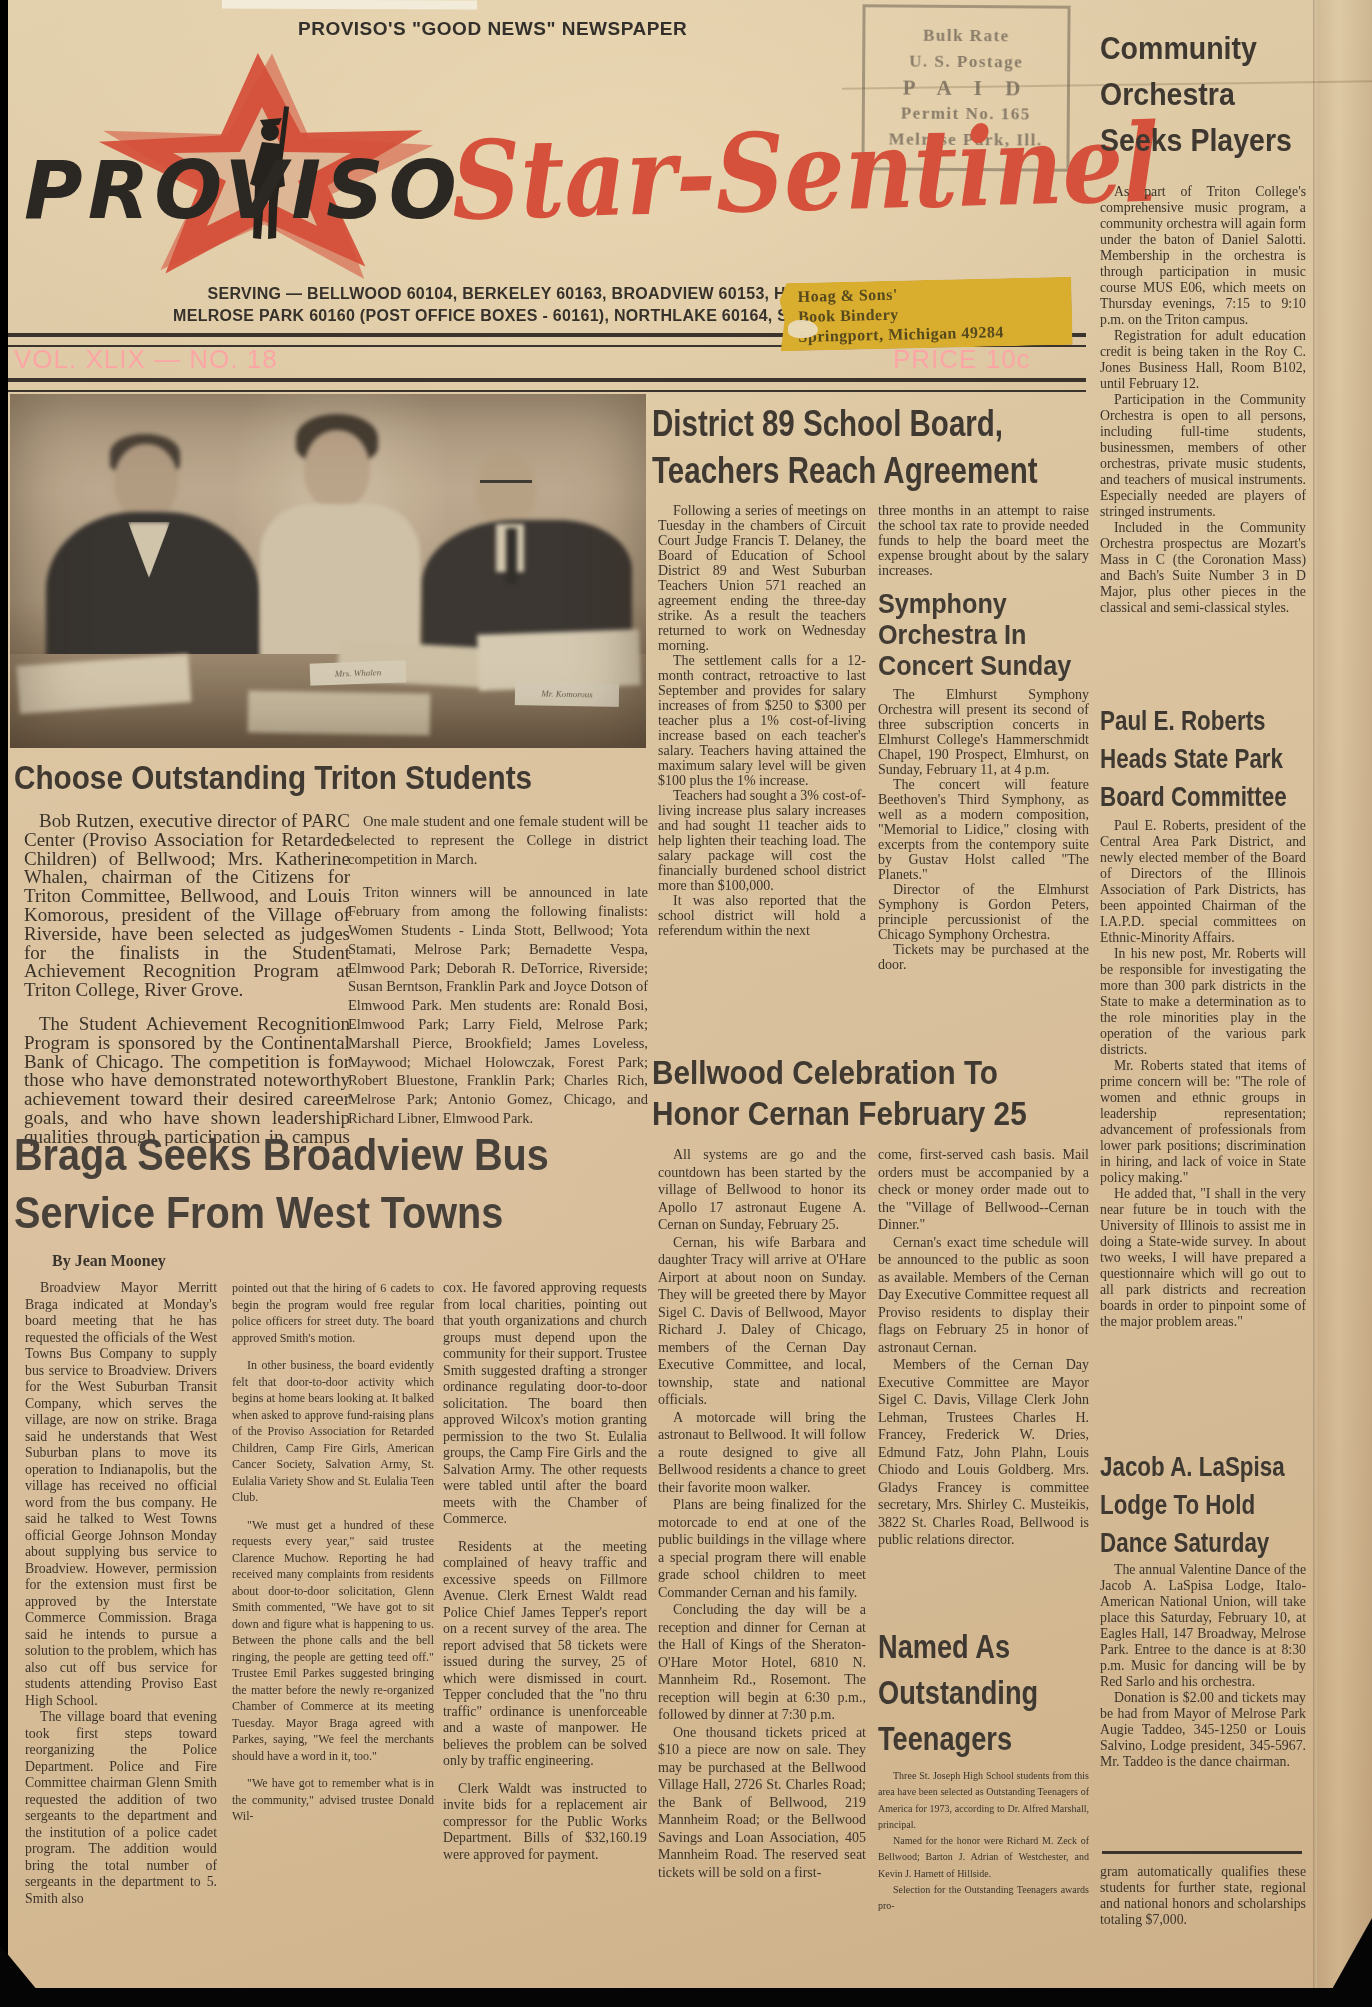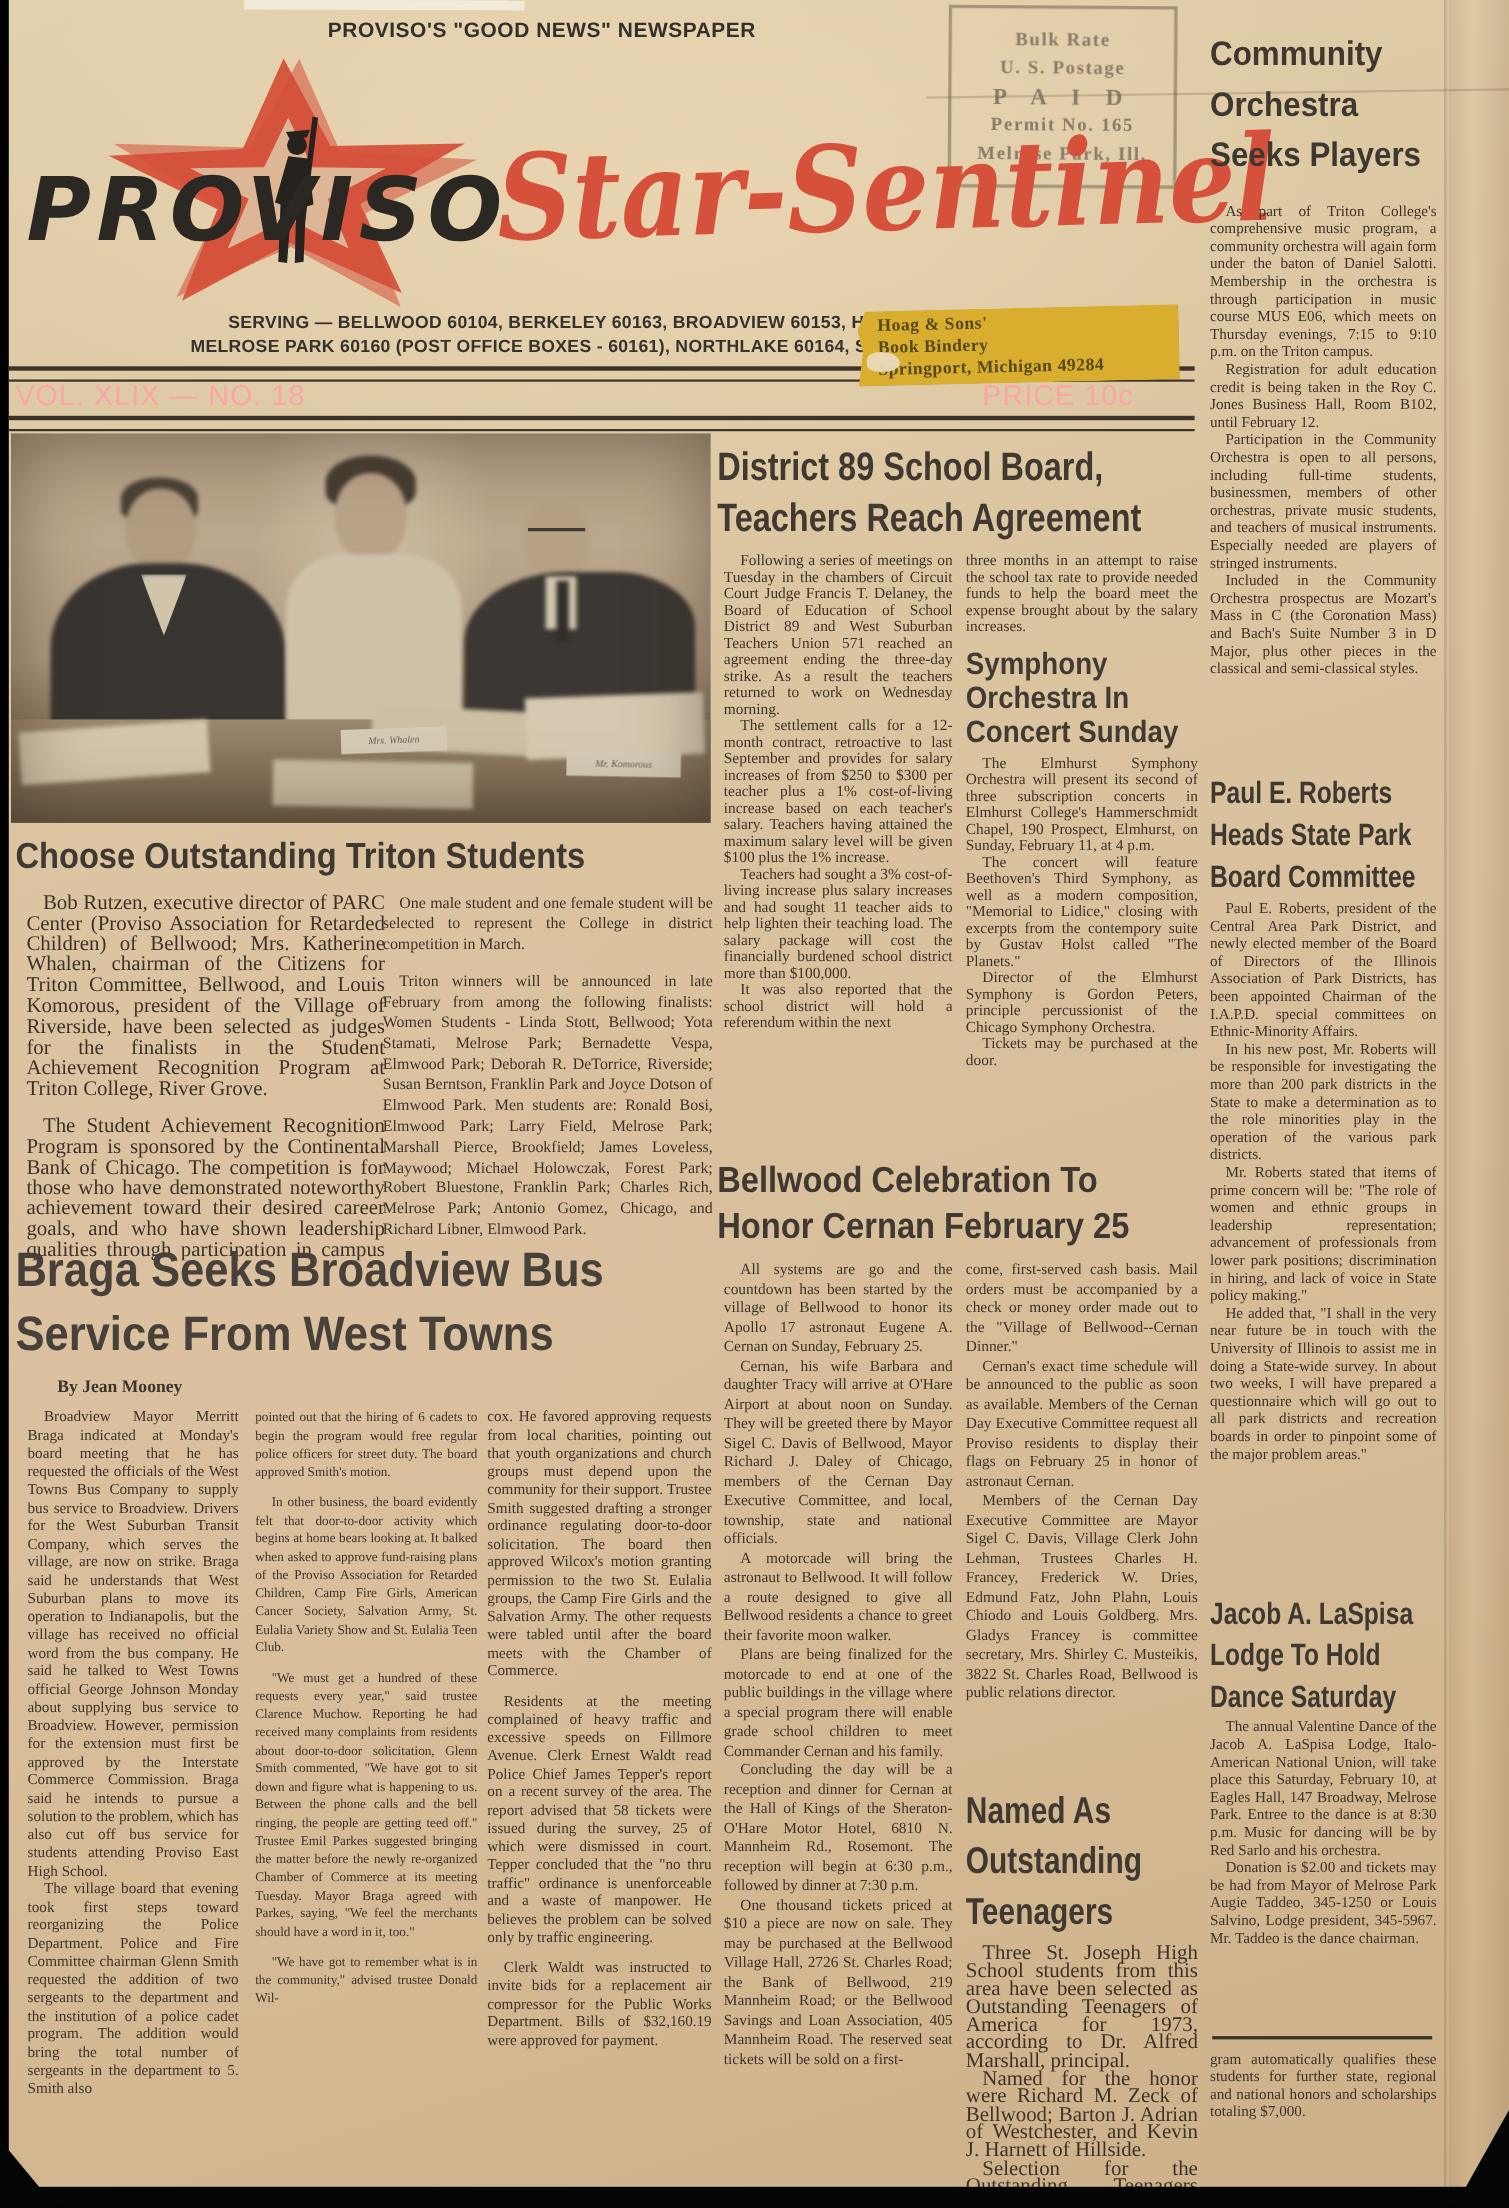"In his new post, Mr." p { text: 200 -> 300 }
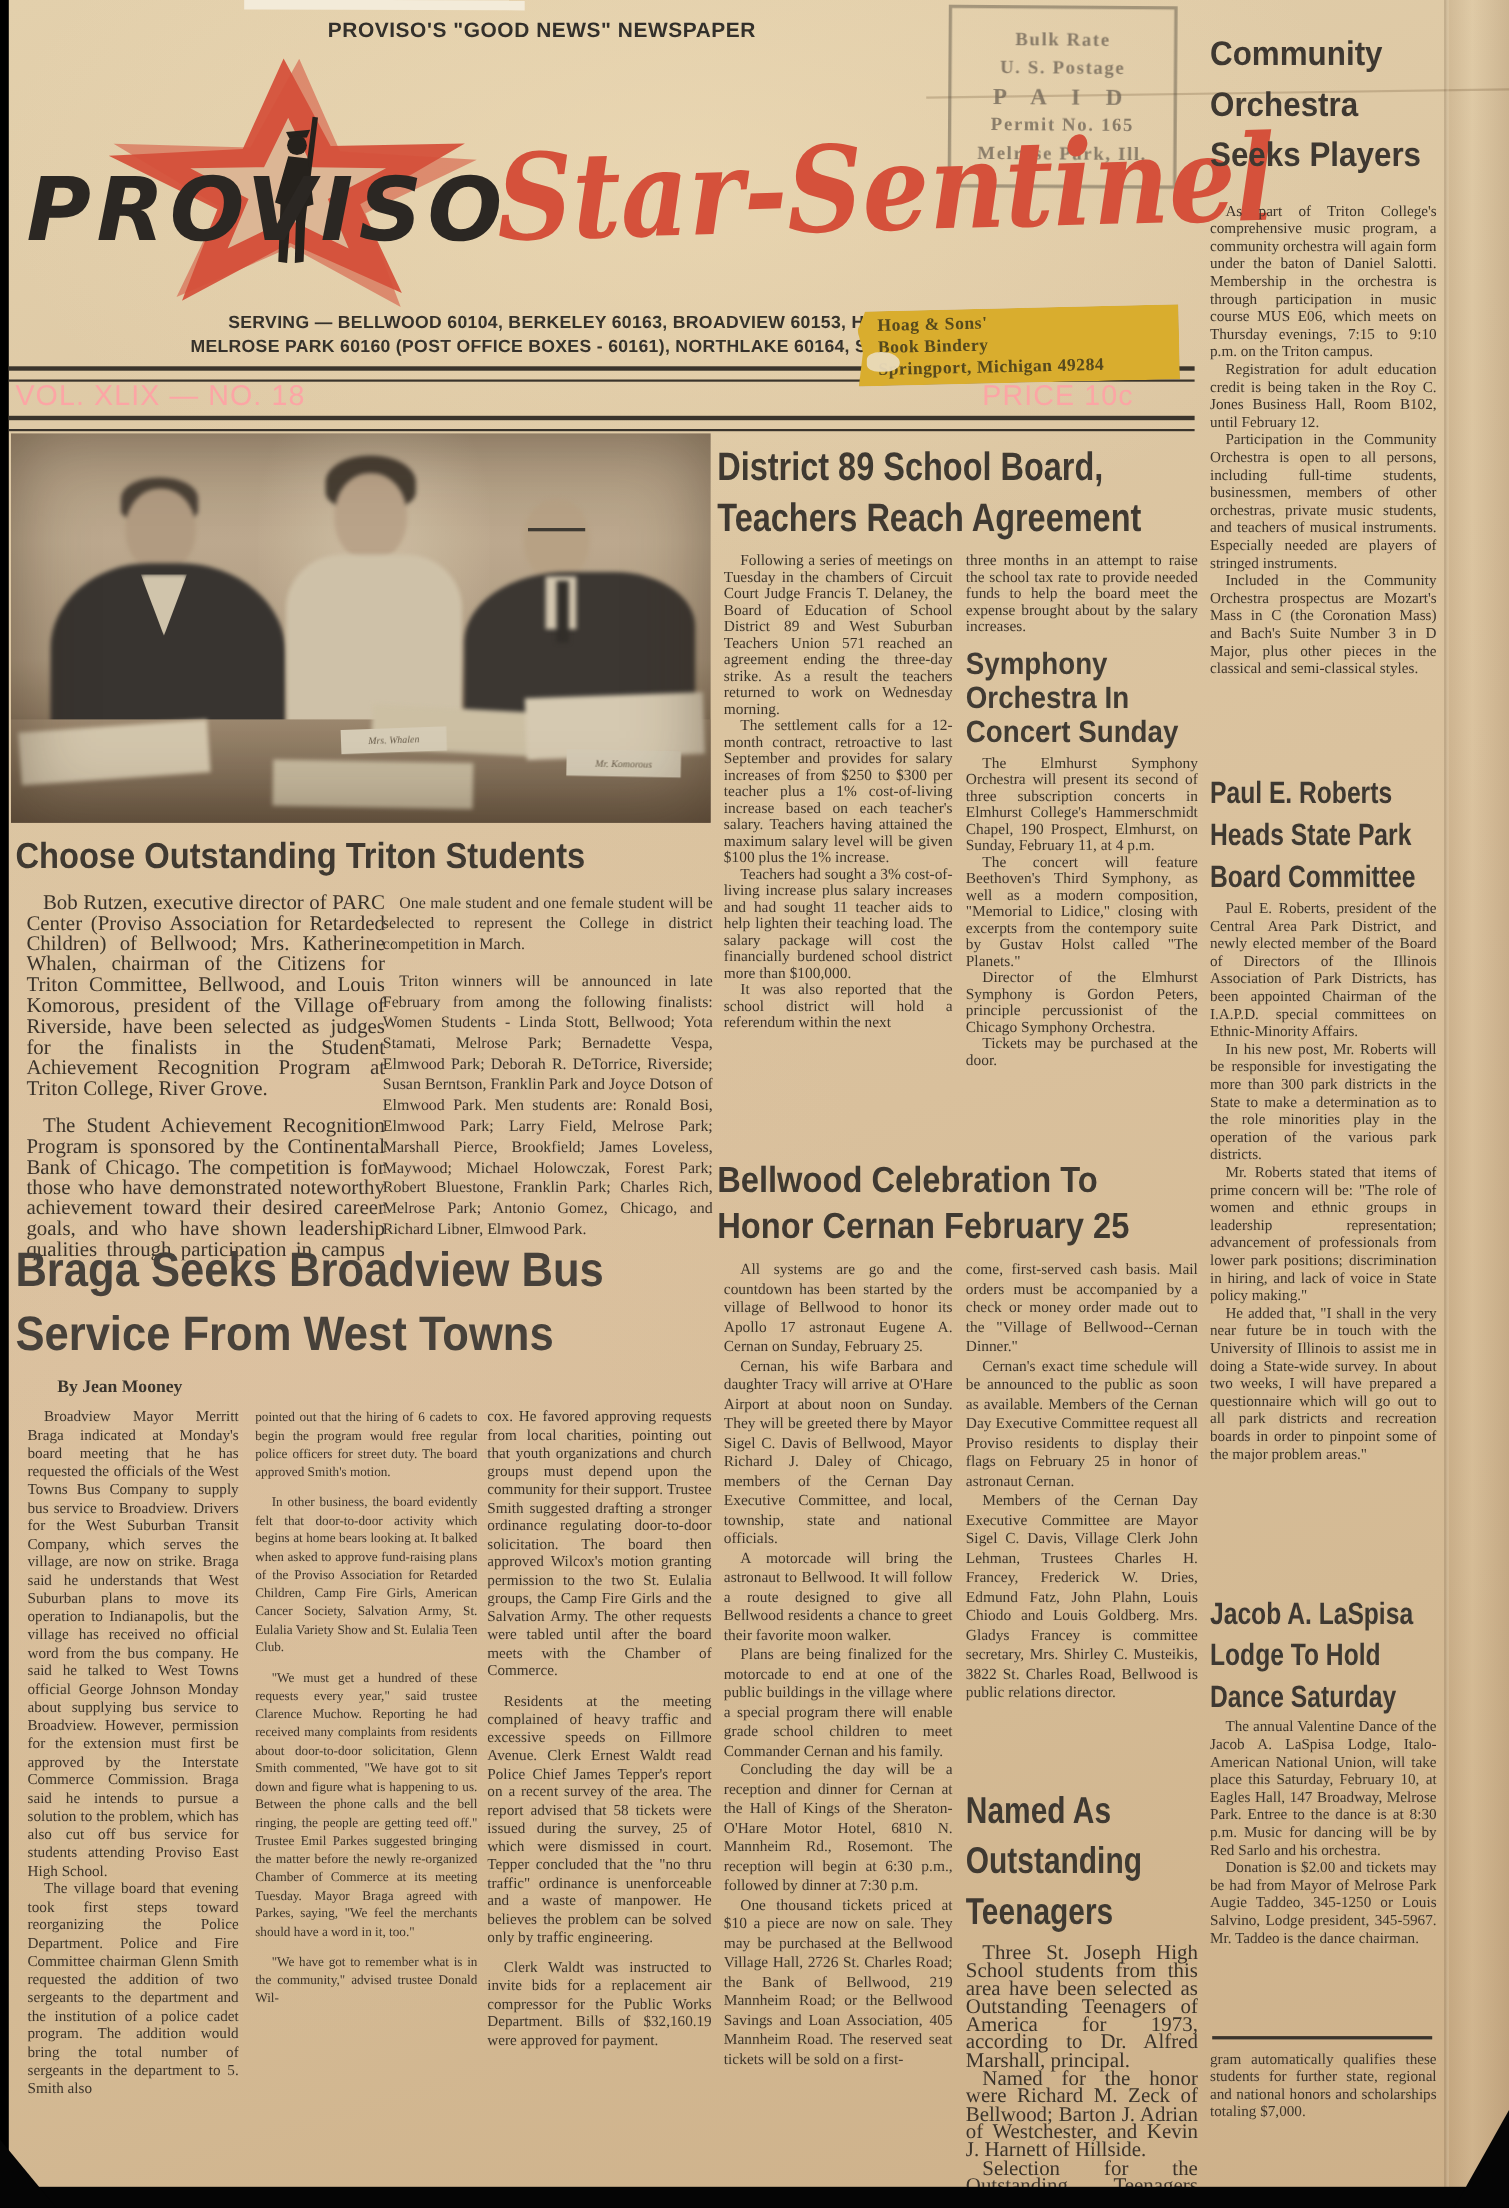"Three St. Joseph High School" .col-teen { font-size: 19px -> 10px }
